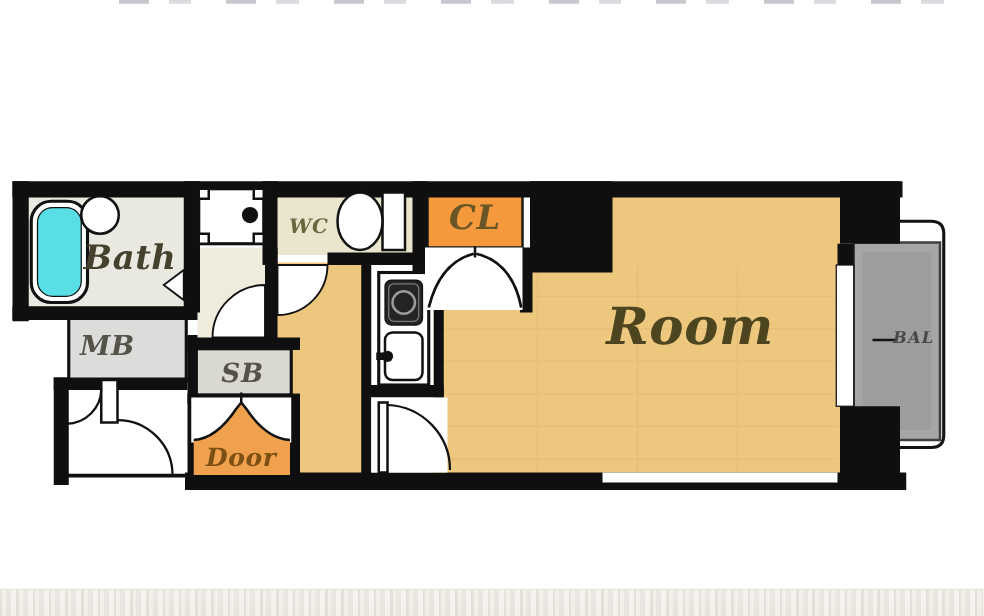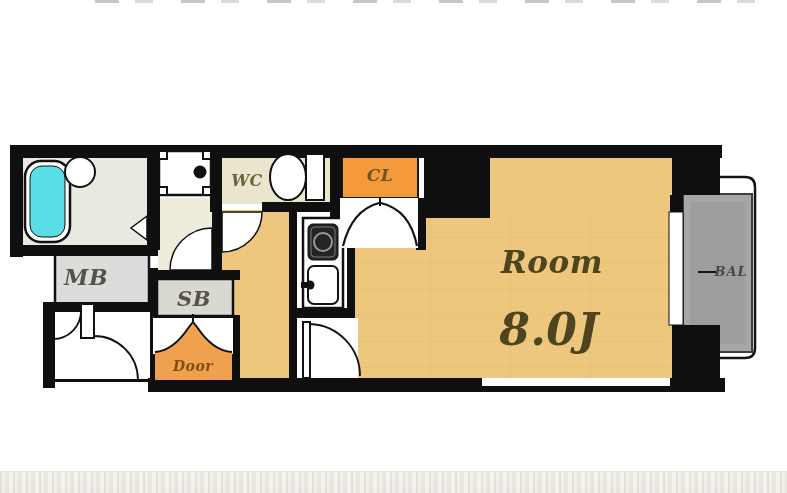"CL" .lbl-cl { font-size: 17px -> 27px }
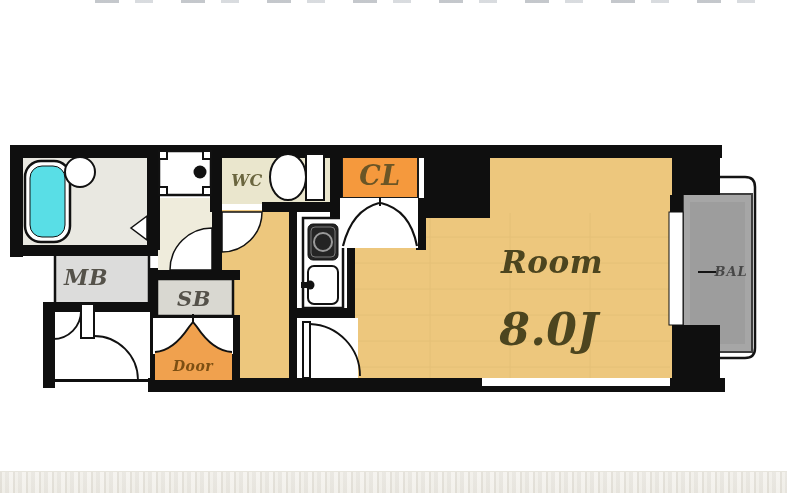"Bath" div.lbl { html: none -> <div>Bath</div> }
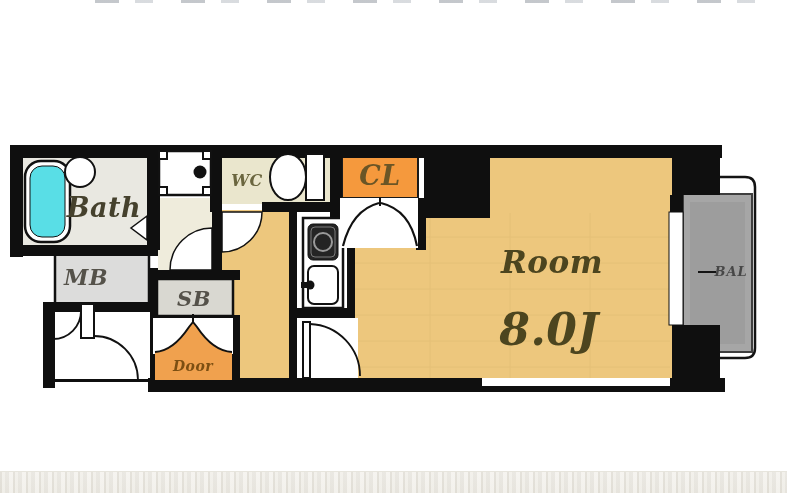"Room" .lbl-room { font-size: 31px -> 41px }
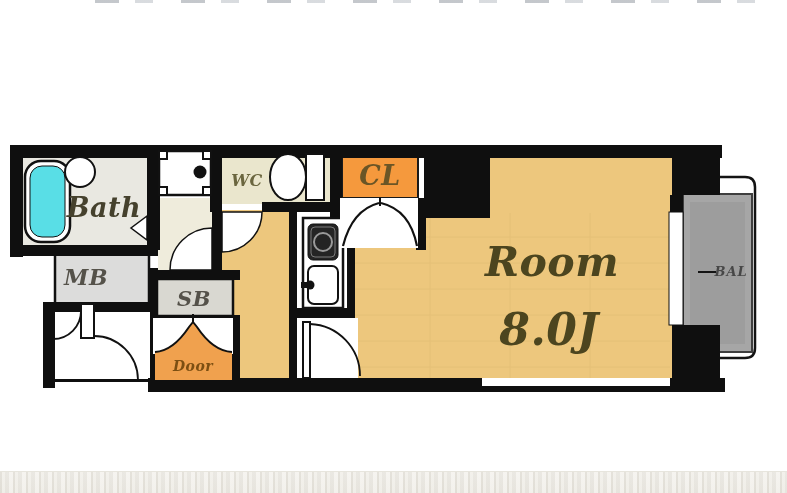"8.0J" div.lbl { html: <div>8.0J</div> -> none }
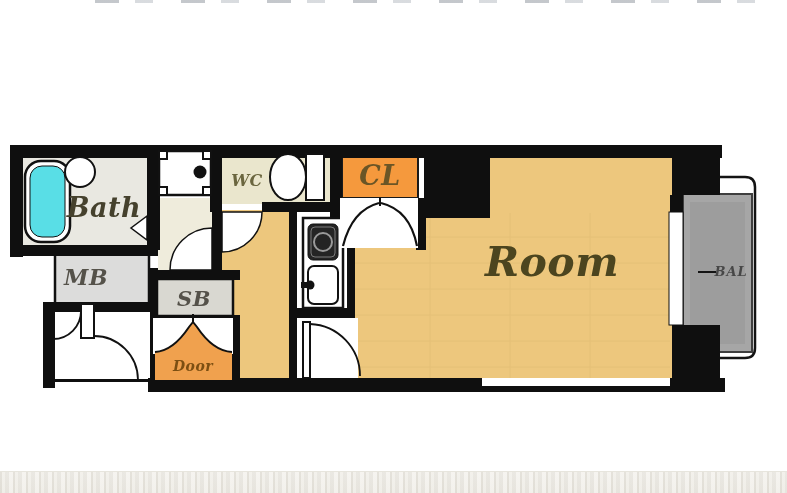"Door" .lbl-door { font-size: 14px -> 20px }
